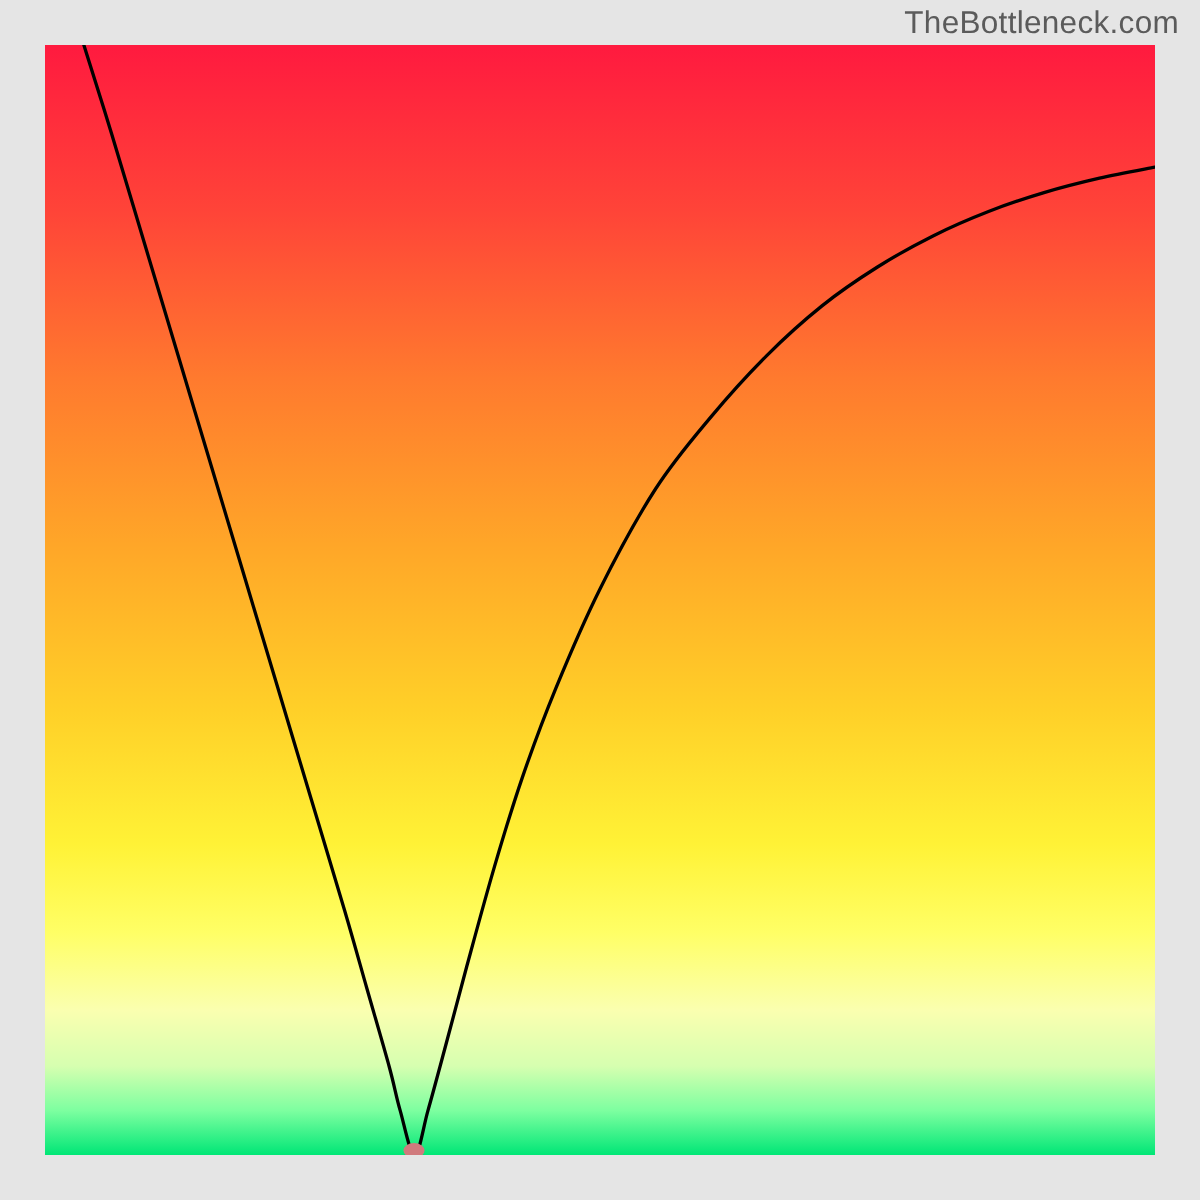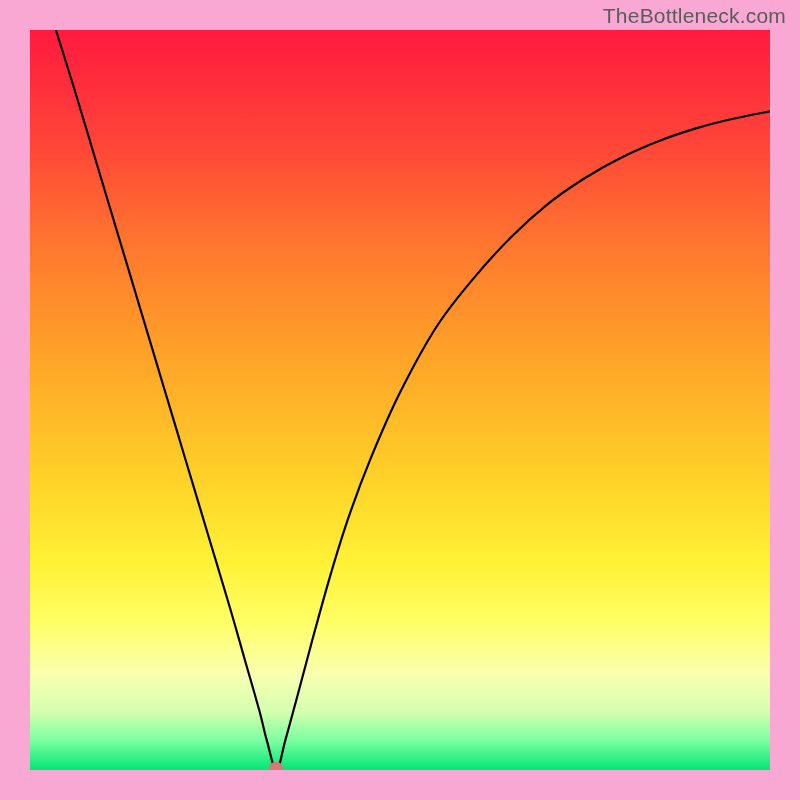"TheBottleneck.com" .frame { background: #f9a8d4 -> #e5e5e5 }
